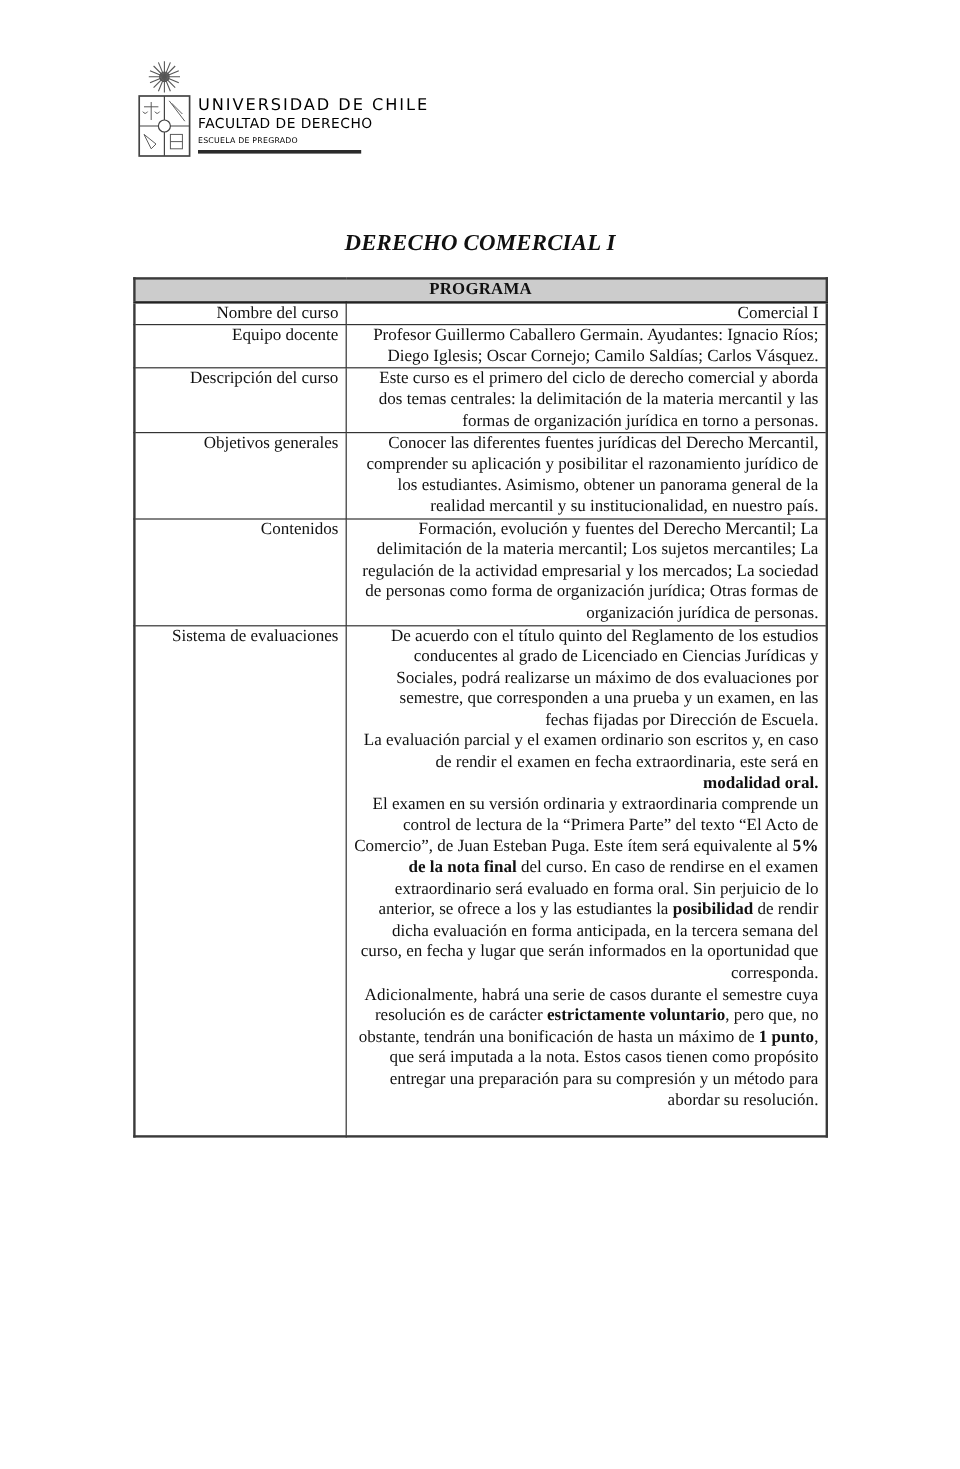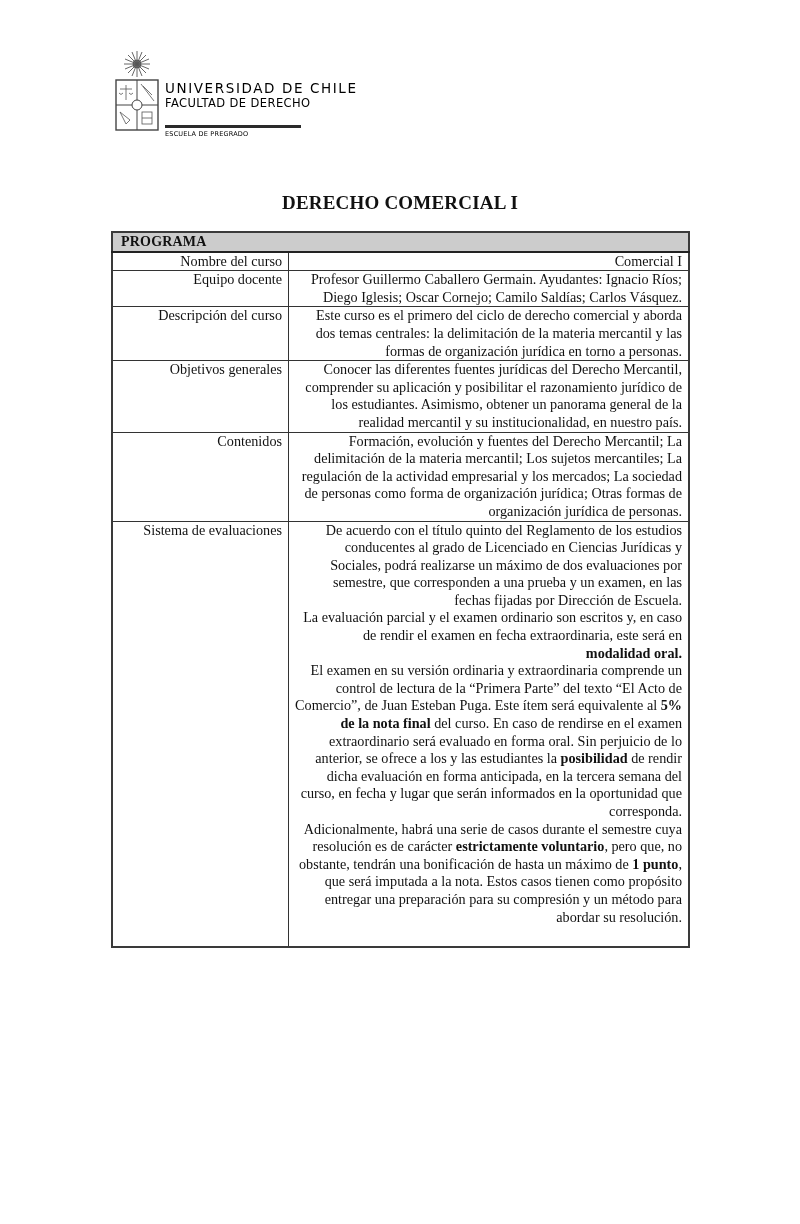"ESCUELA DE PREGRADO" .esc-name { margin-top: 18px -> 1px }
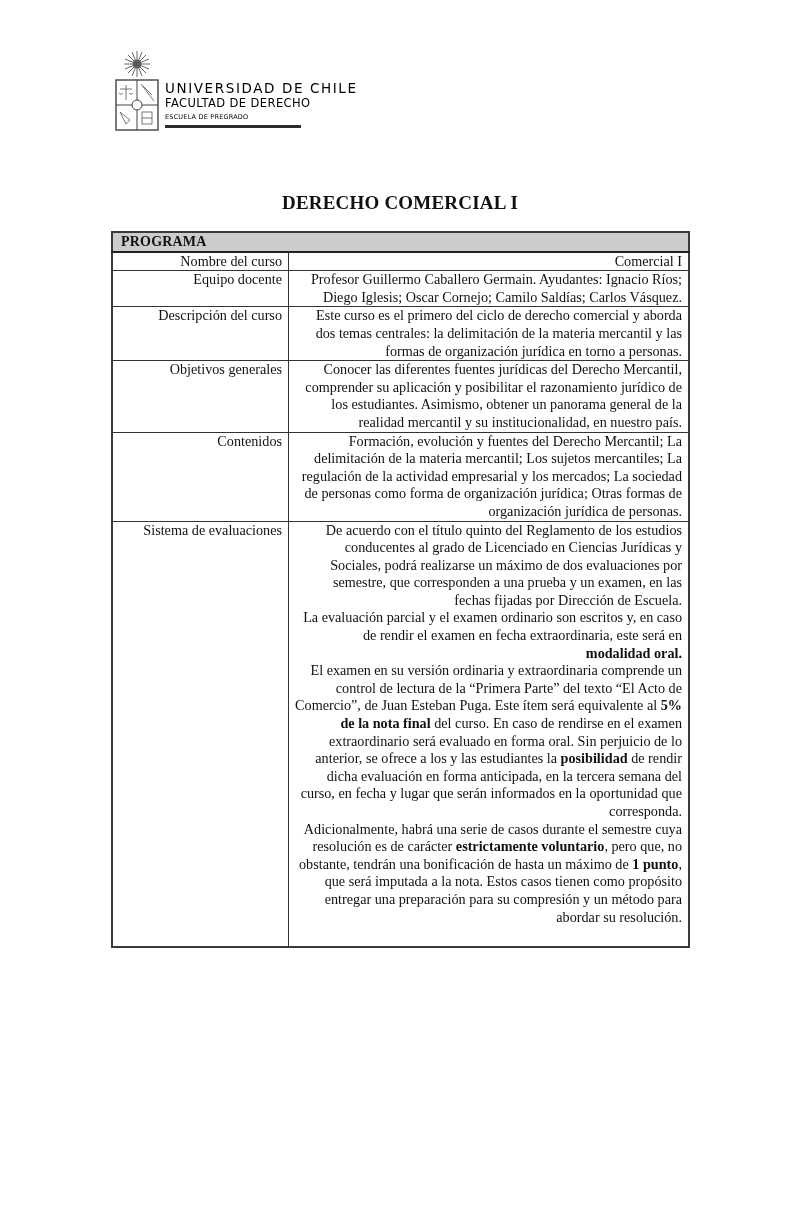"DERECHO COMERCIAL I" .doc-title { font-style: none -> italic }
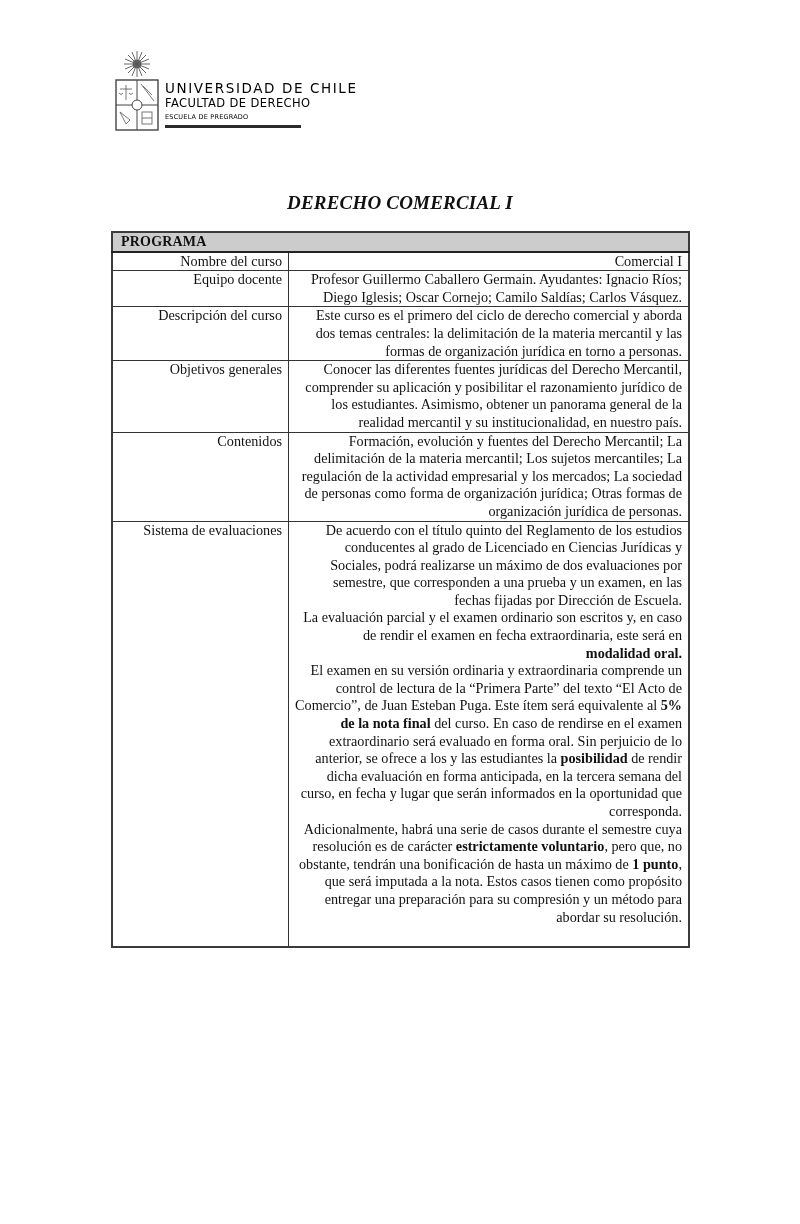"PROGRAMA" table.programa th { text-align: left -> center }
